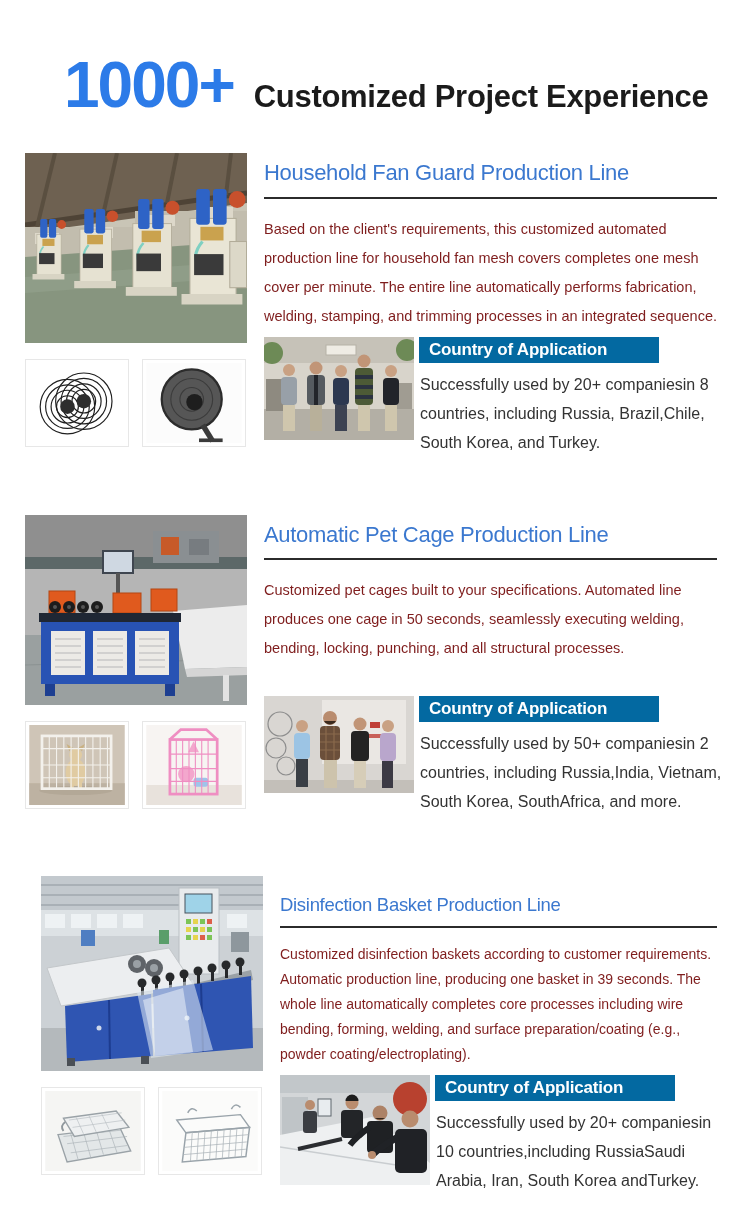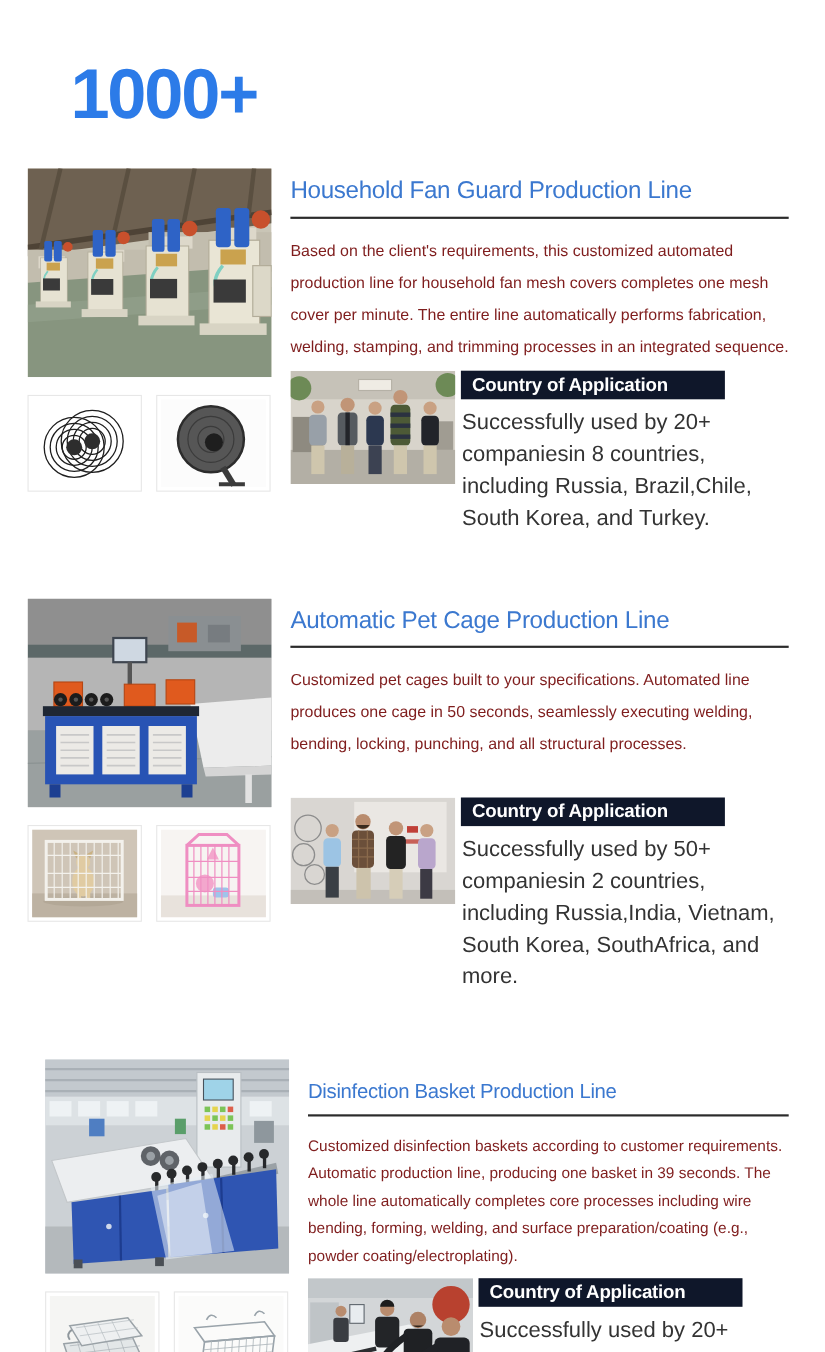"Customized Project Experience" h1.hero-title { html: none -> <h1>Customized Project Experience</h1> }
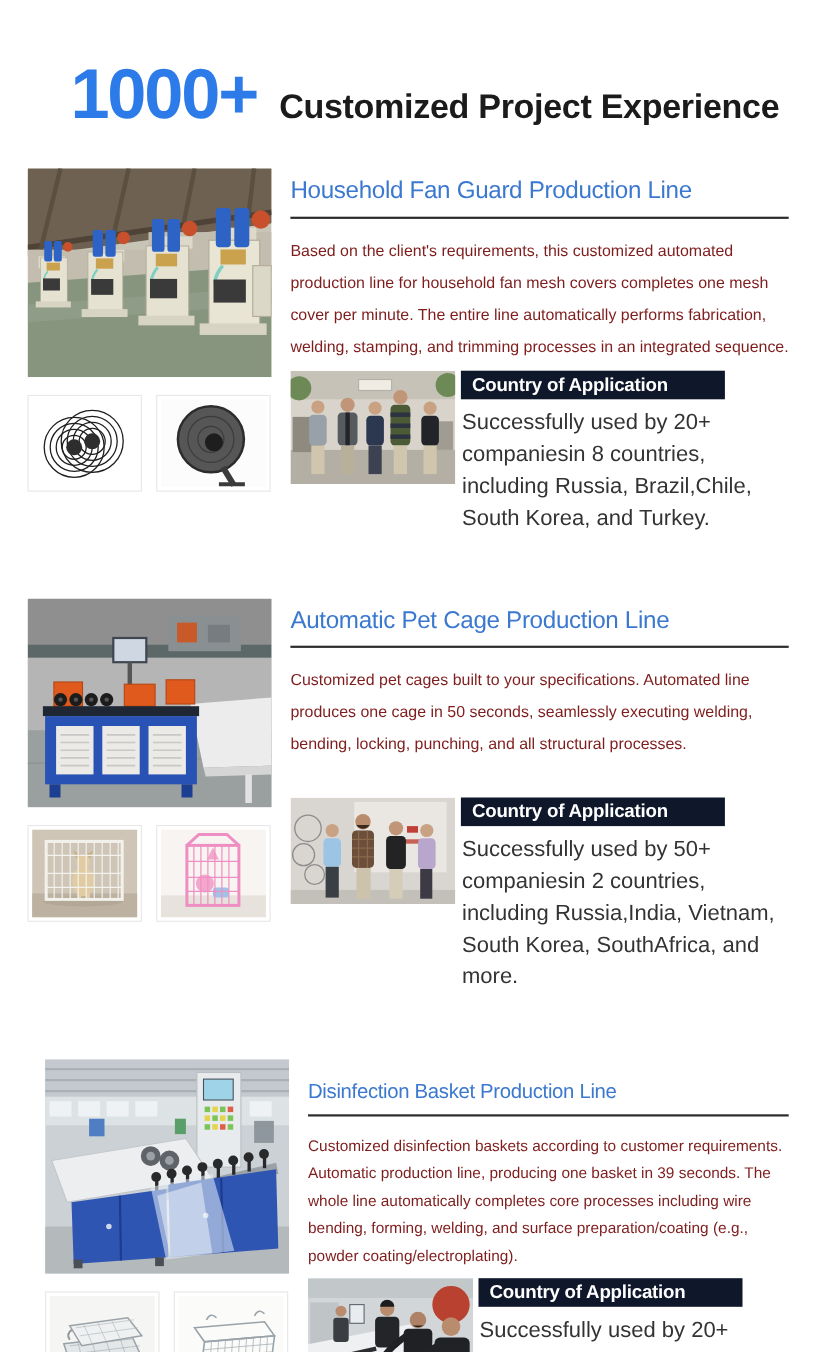"Country of Application" .country-banner { background: #0f172a -> #0369a1 }
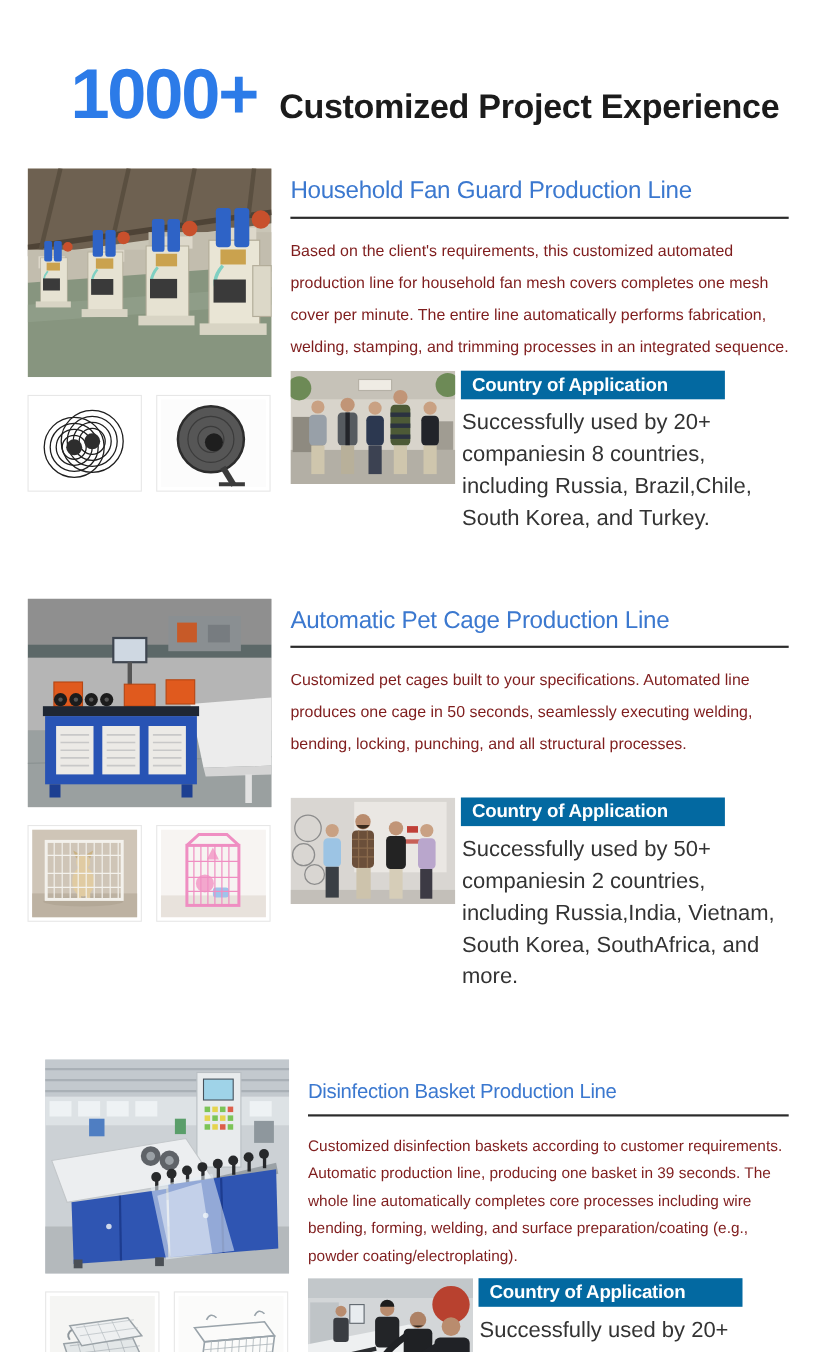"Successfully used by 20+ companiesin" .country-text { font-size: 20px -> 16px }
